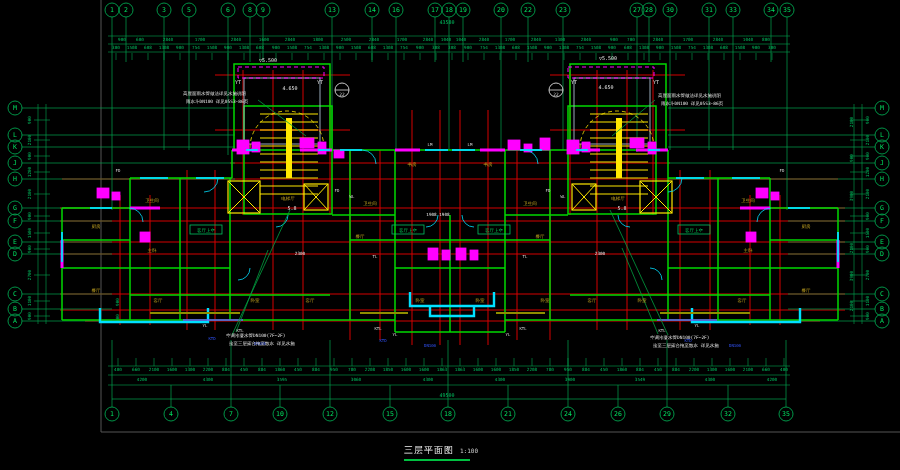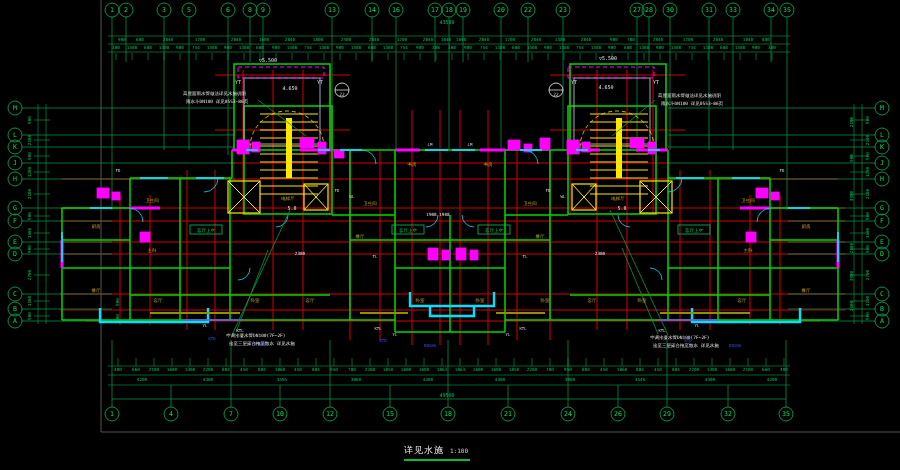"详见水施" span { text: 详见水施 -> 三层平面图 }
